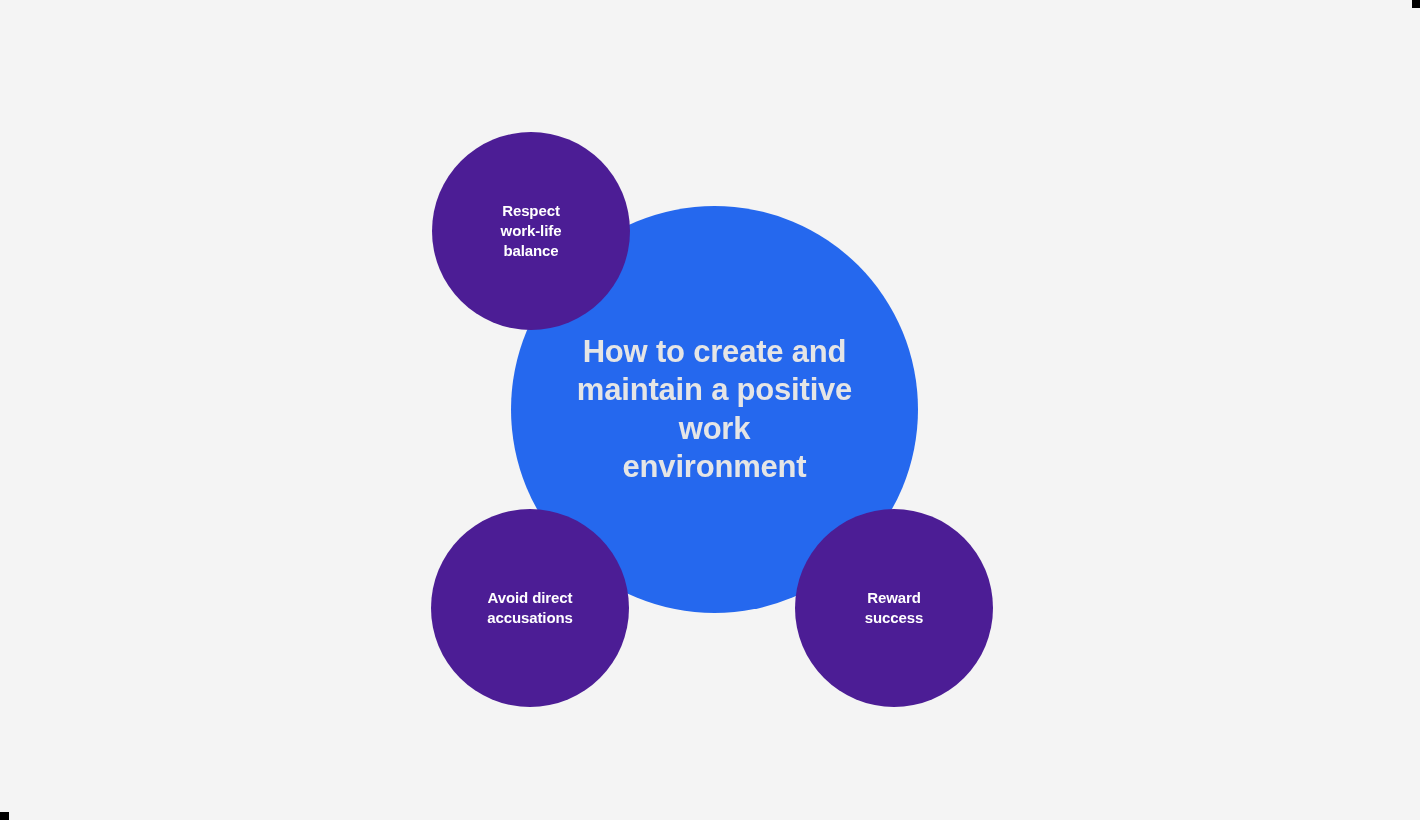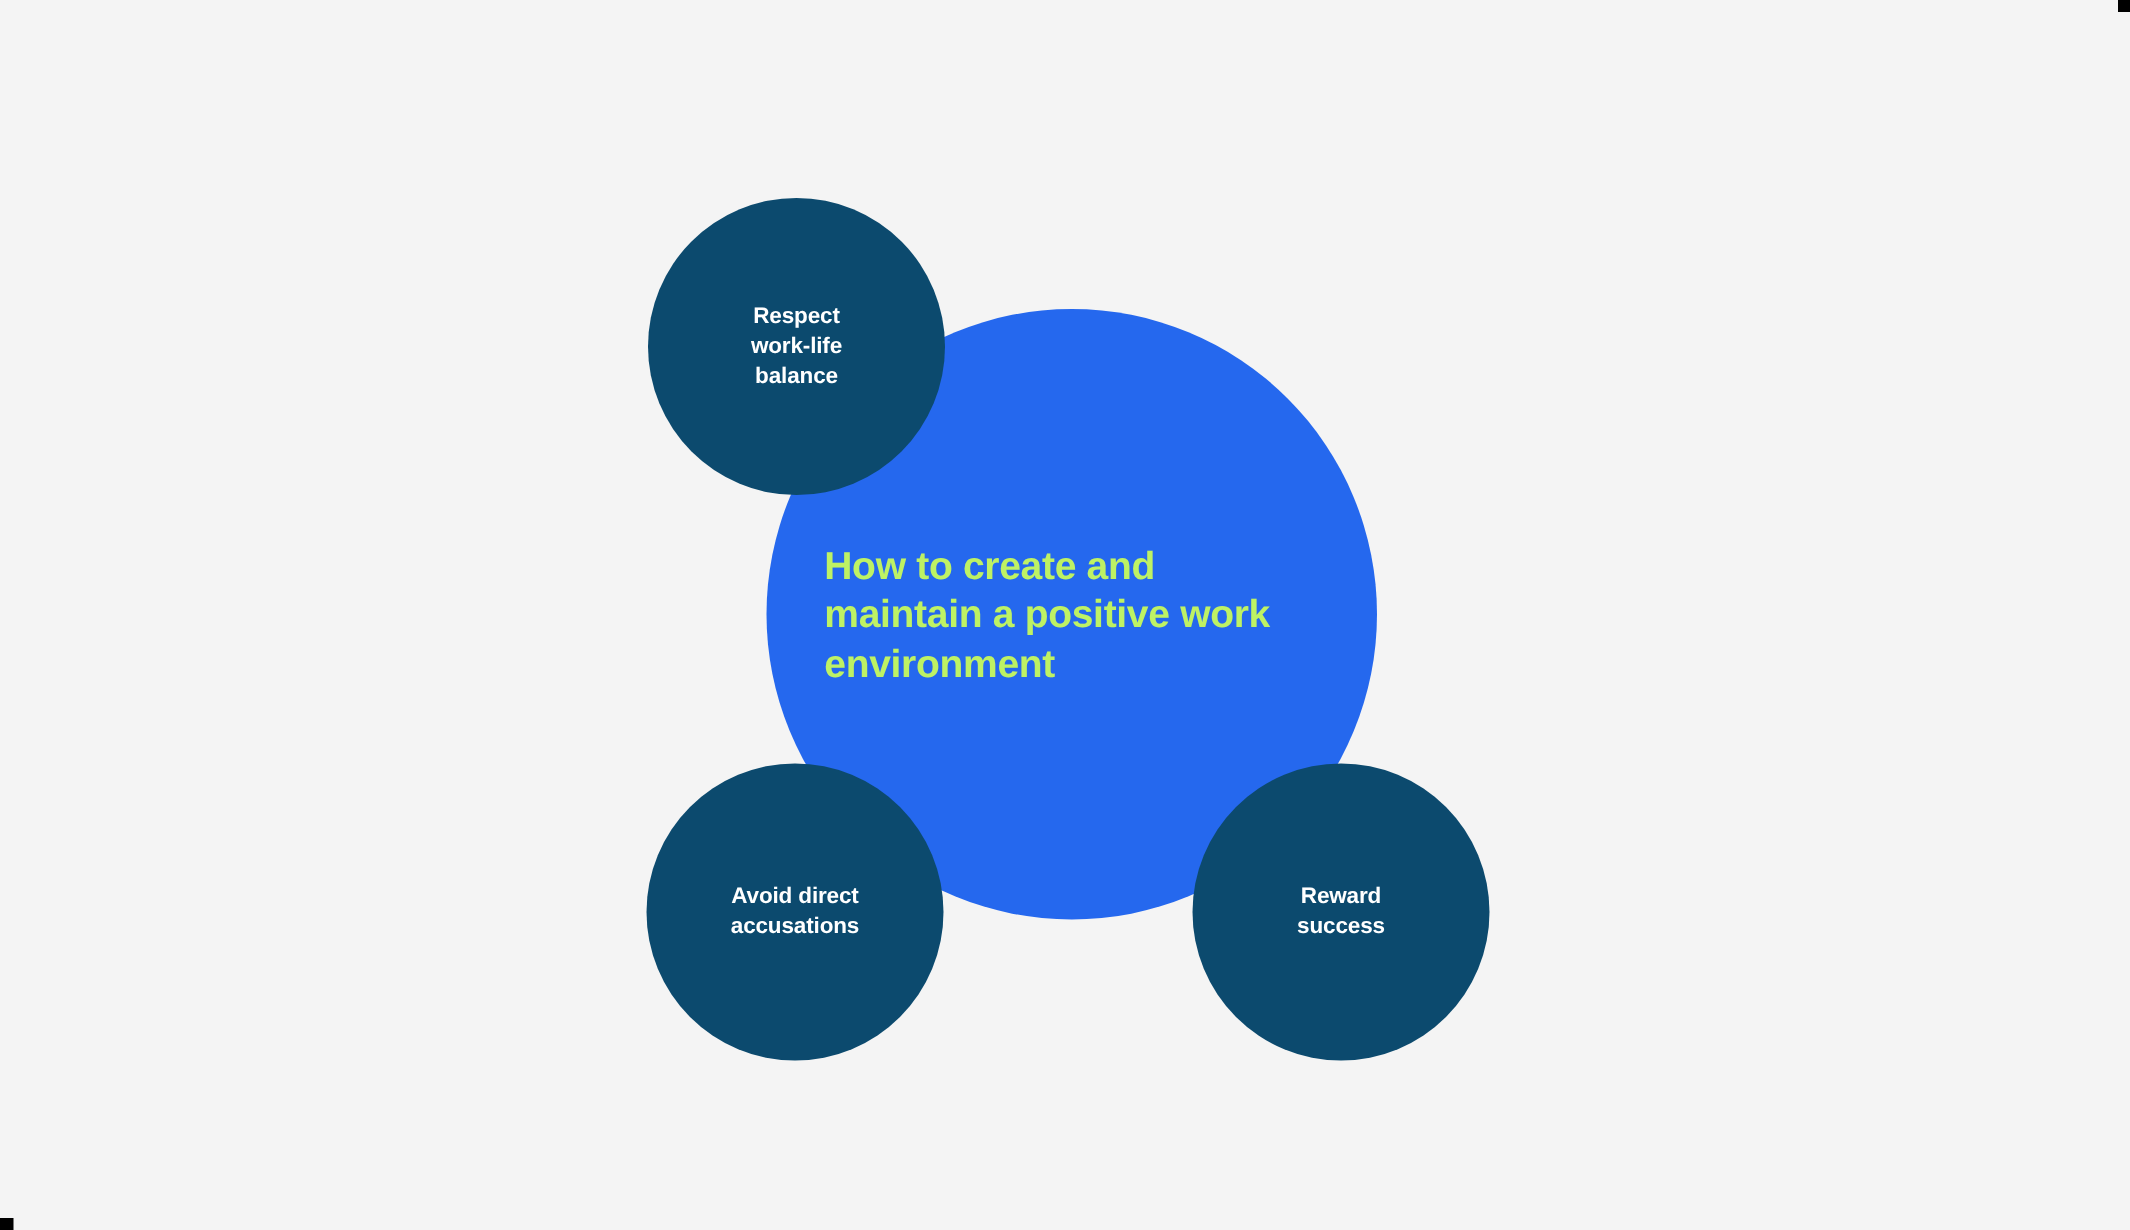"Respect" .node { background: #0c4a6e -> #4c1d95 }
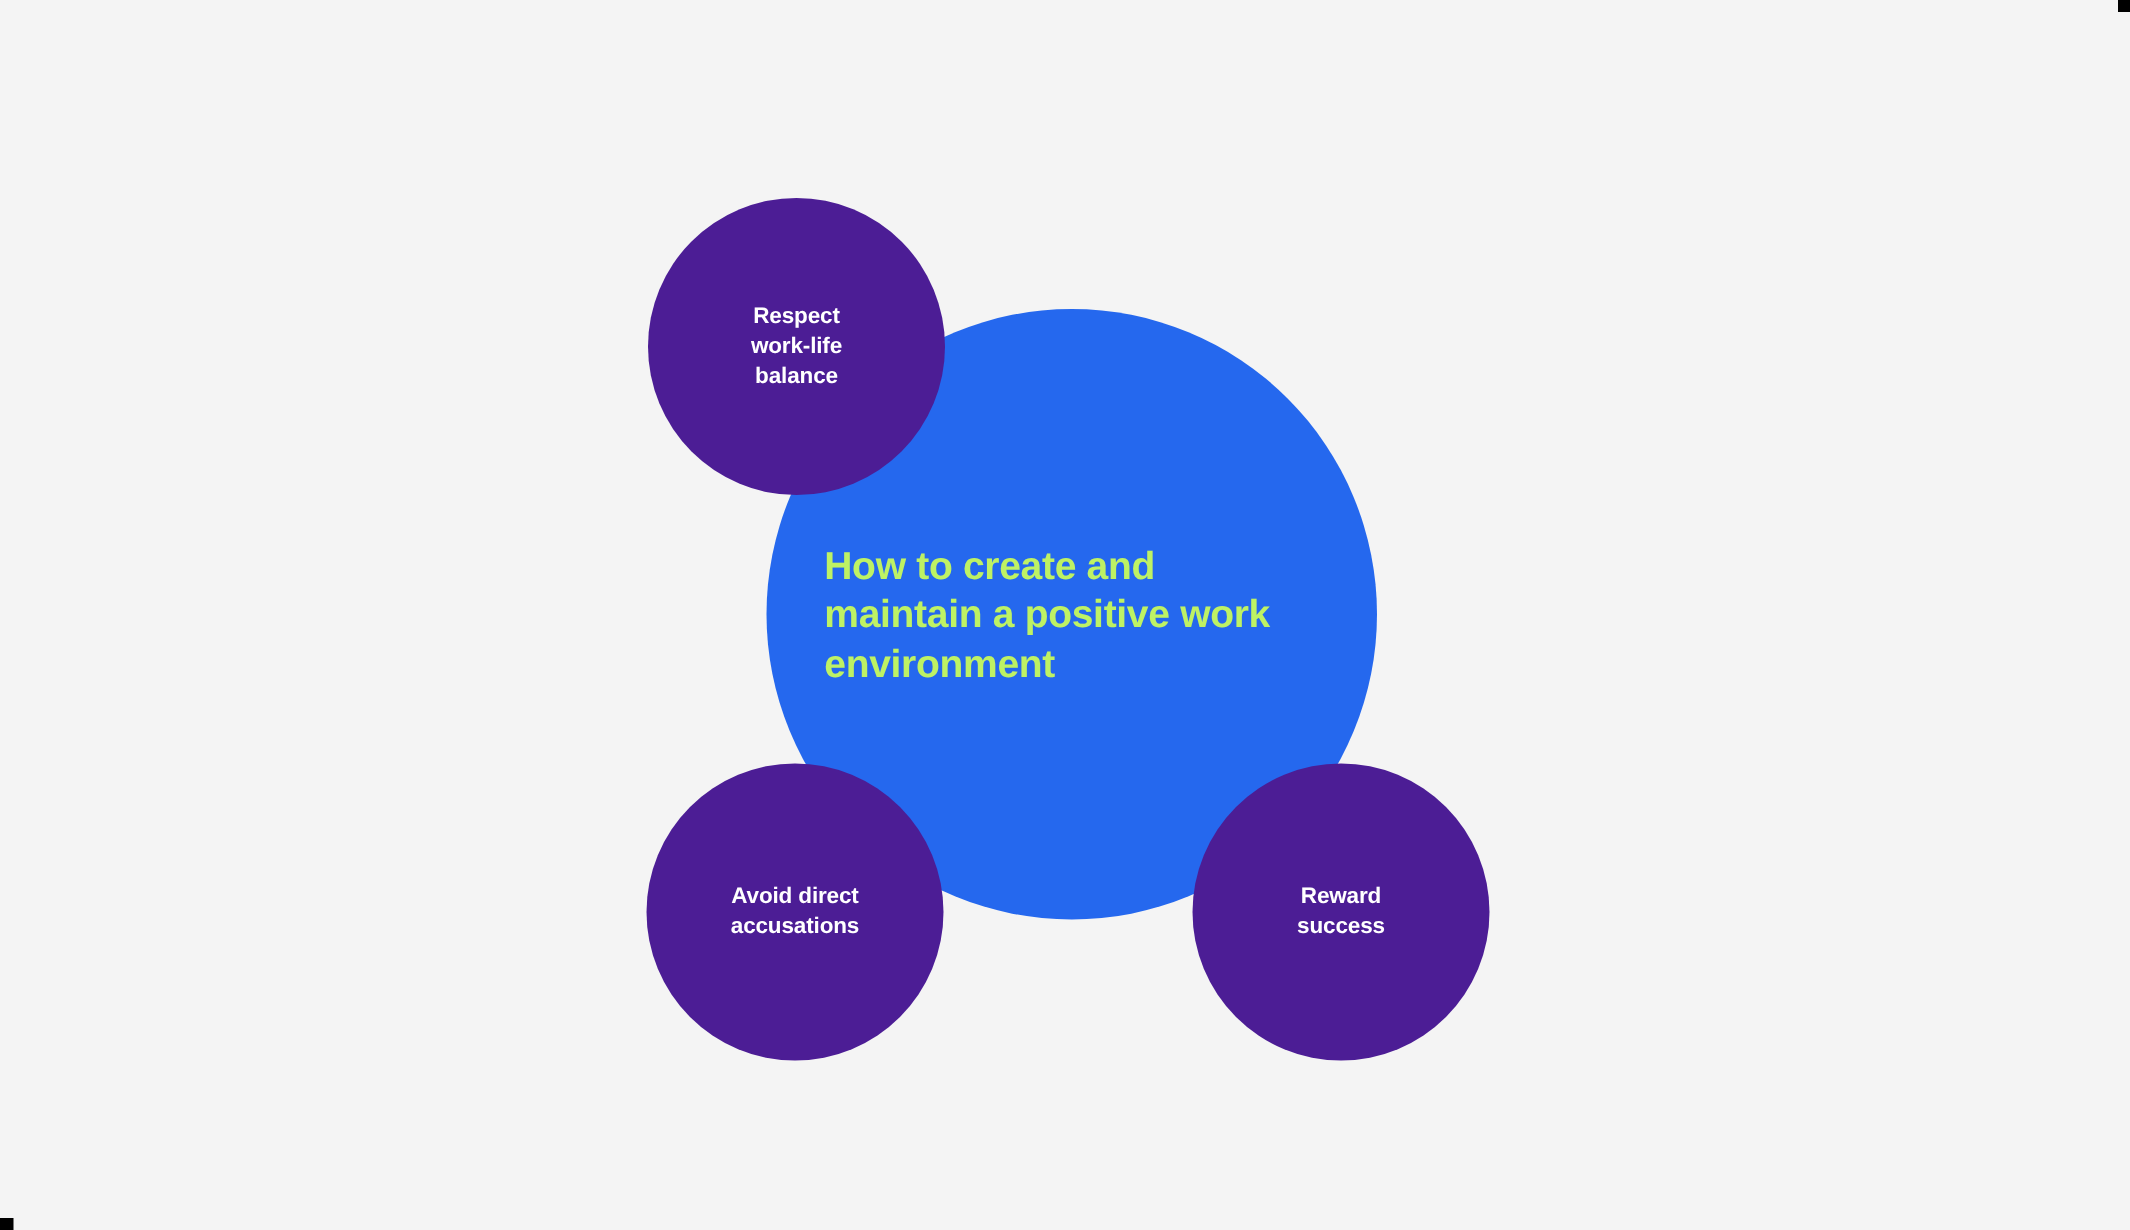"How to create and" .hub-label { color: #bef264 -> #e5e5e5; font-size: 26px -> 31px; text-align: none -> center }
